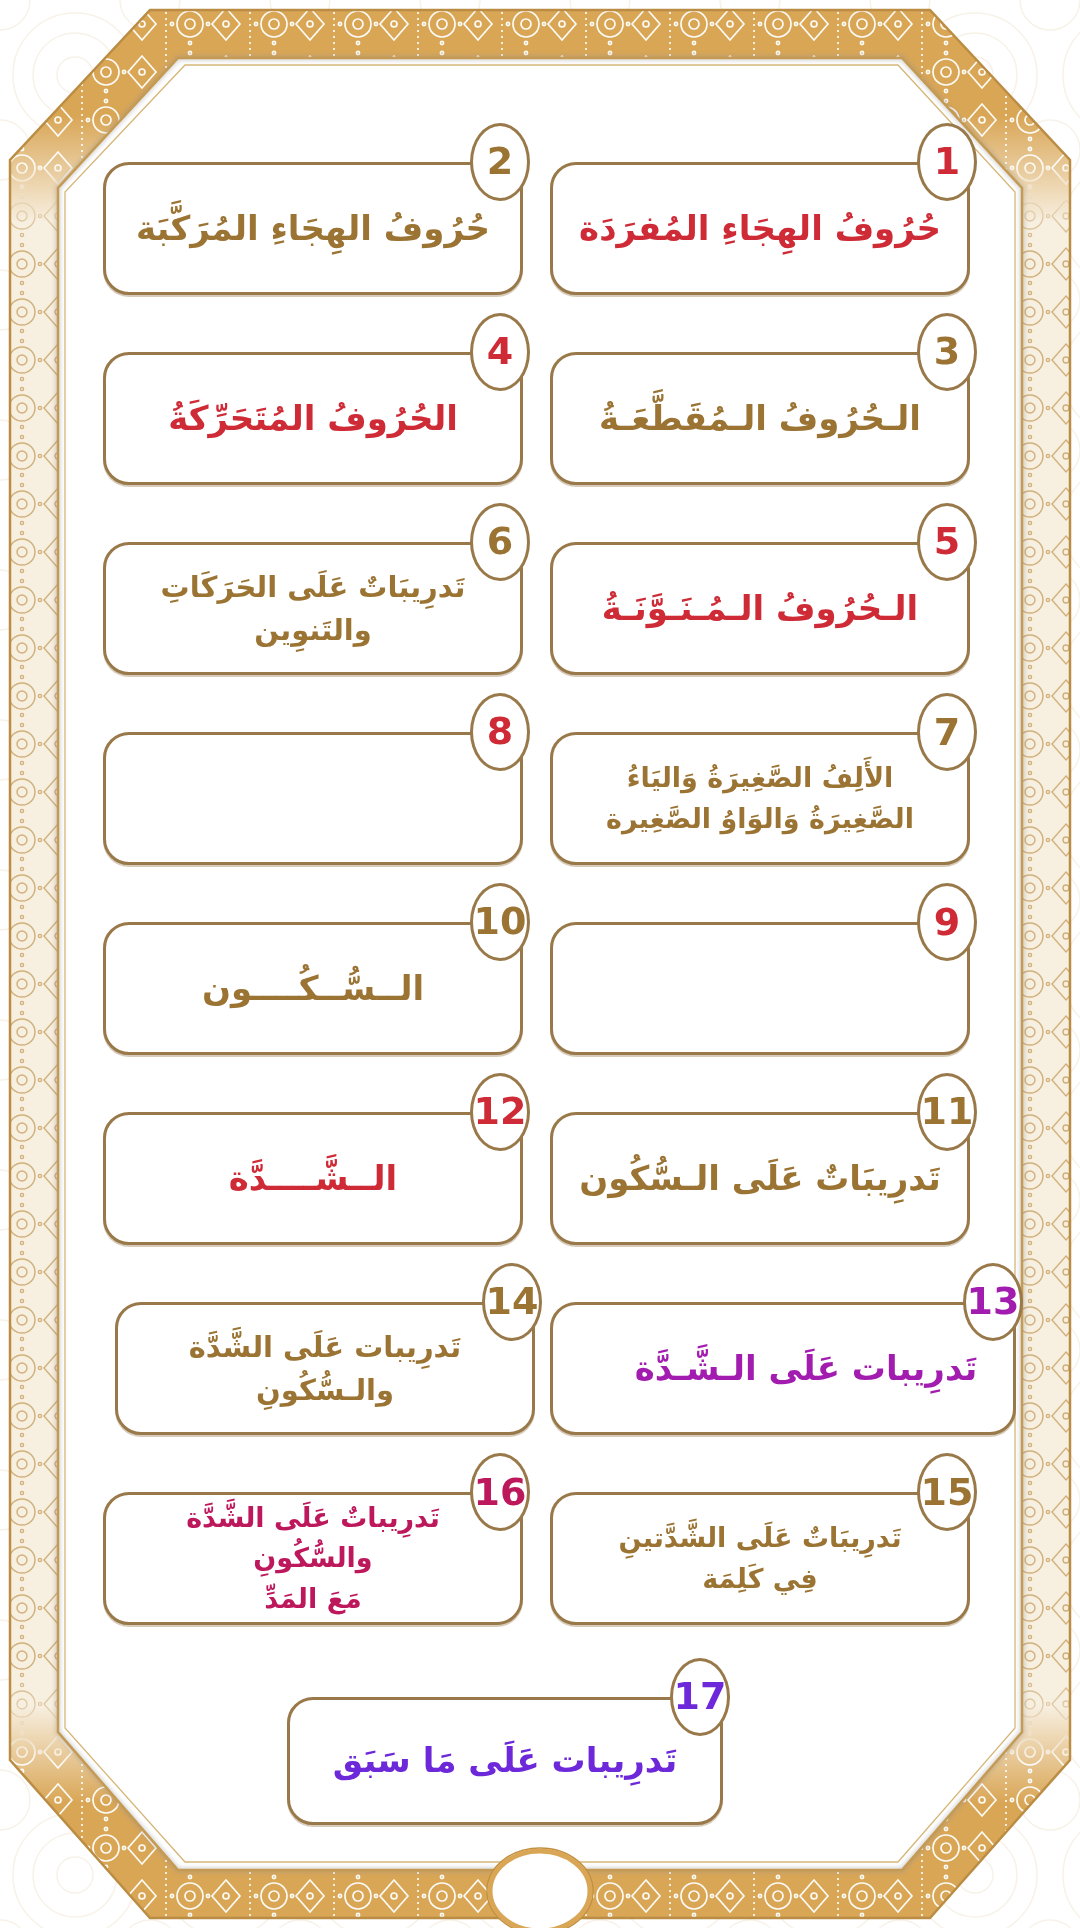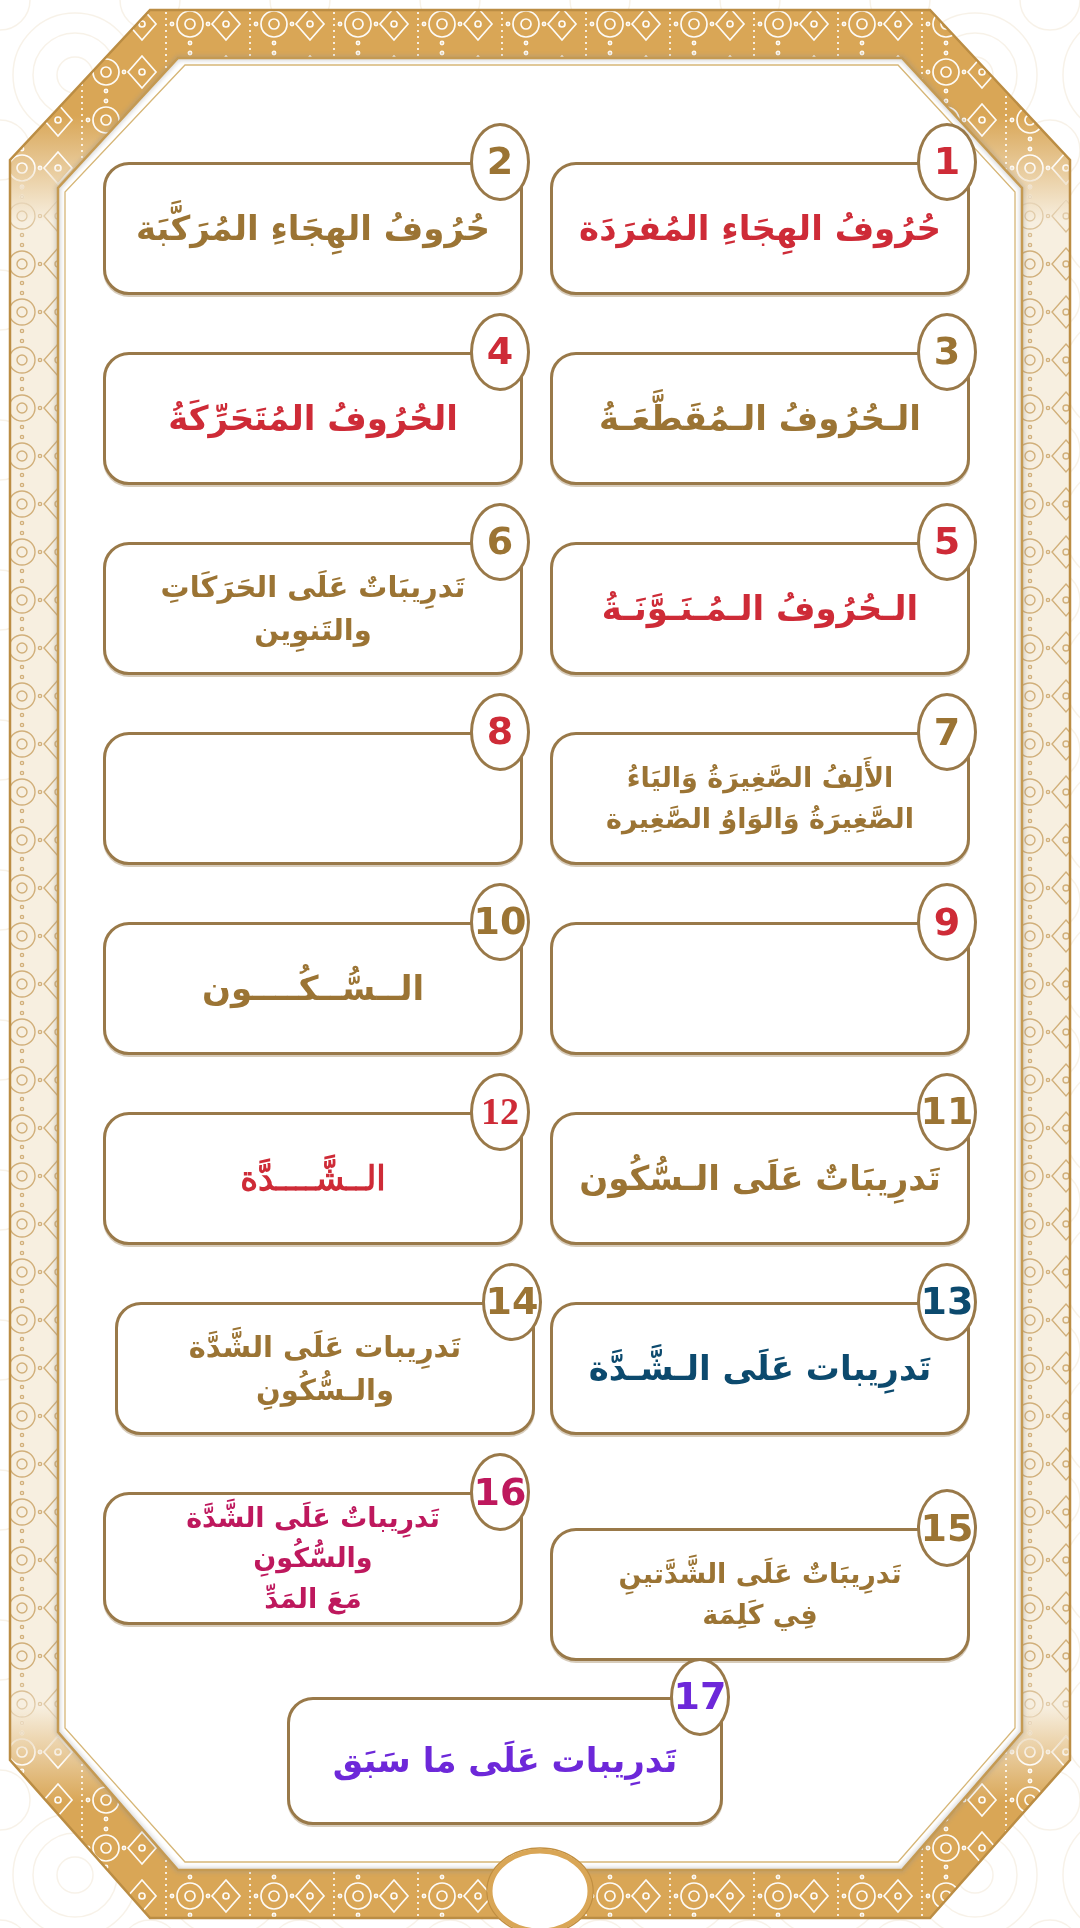"12" div.lesson-box { font-family: Liberation Serif, serif -> none }
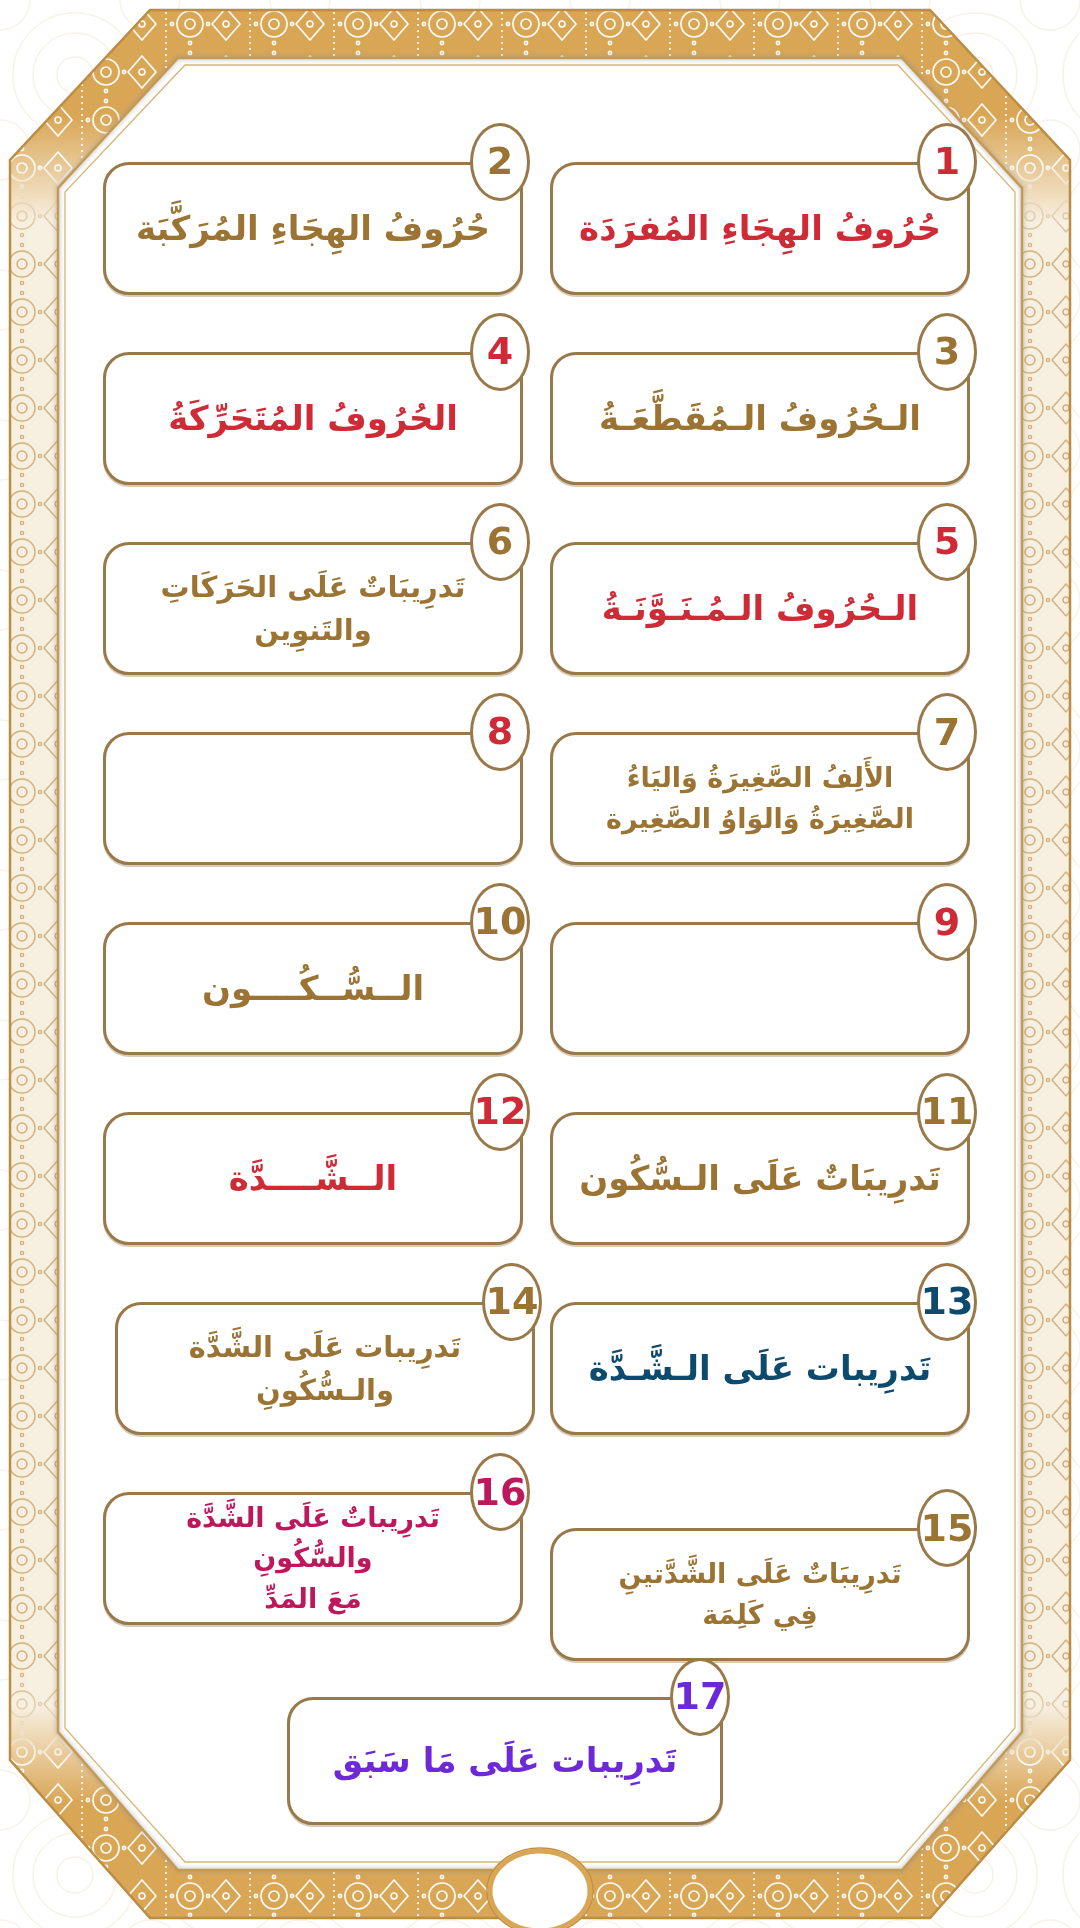"13" div.lesson-box { color: #0c4a6e -> #a21caf; padding-left: none -> 46px }
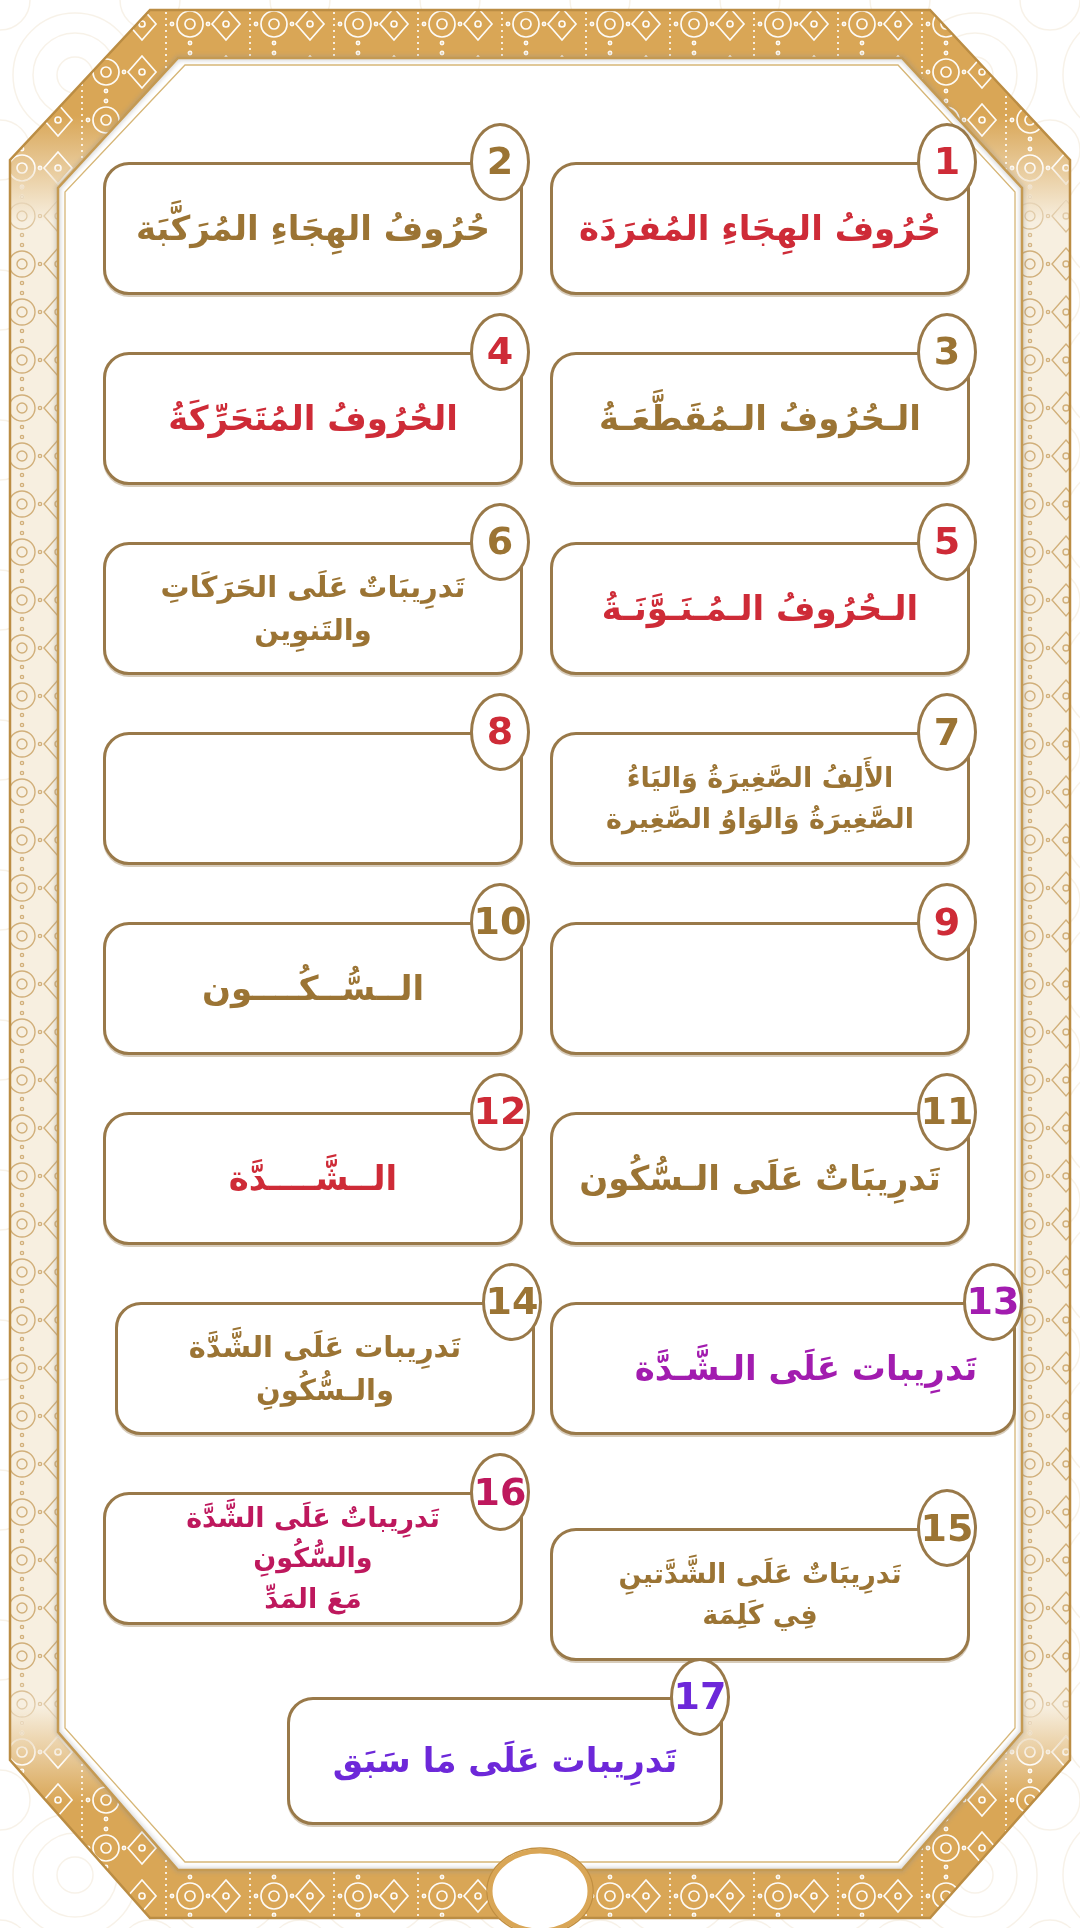"15" div.lesson-box { margin-top: 36px -> none }
